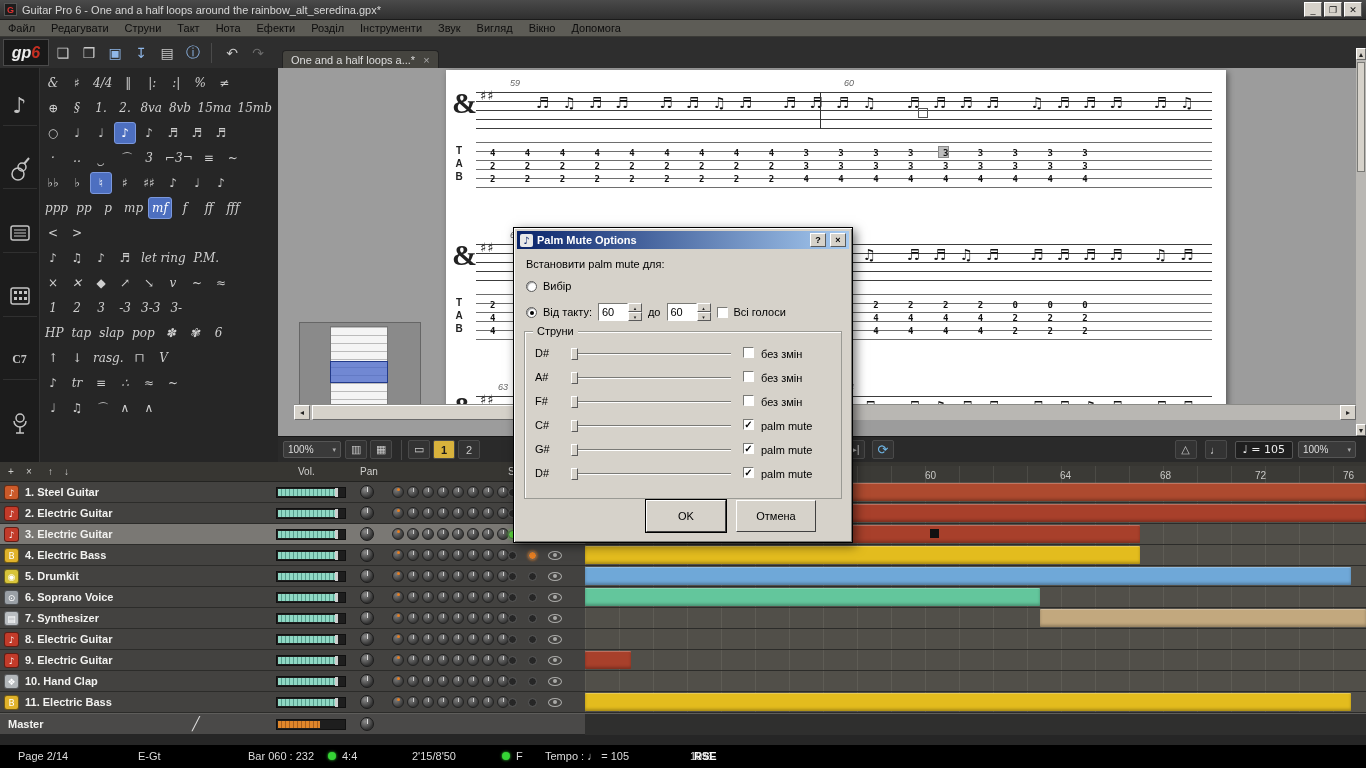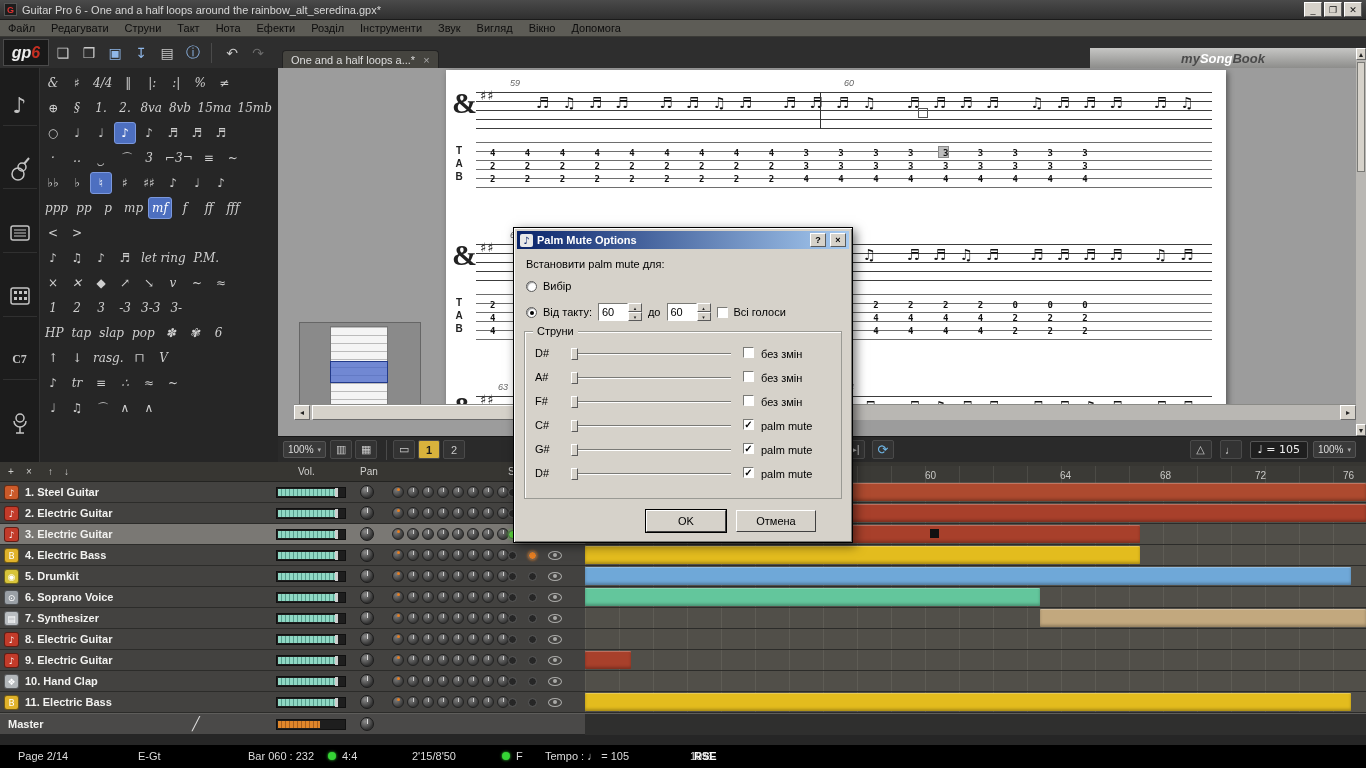"my" span.songbook { html: <span> <span>my</span> <span>Song</span> <span>Book</span> </span> -> none }
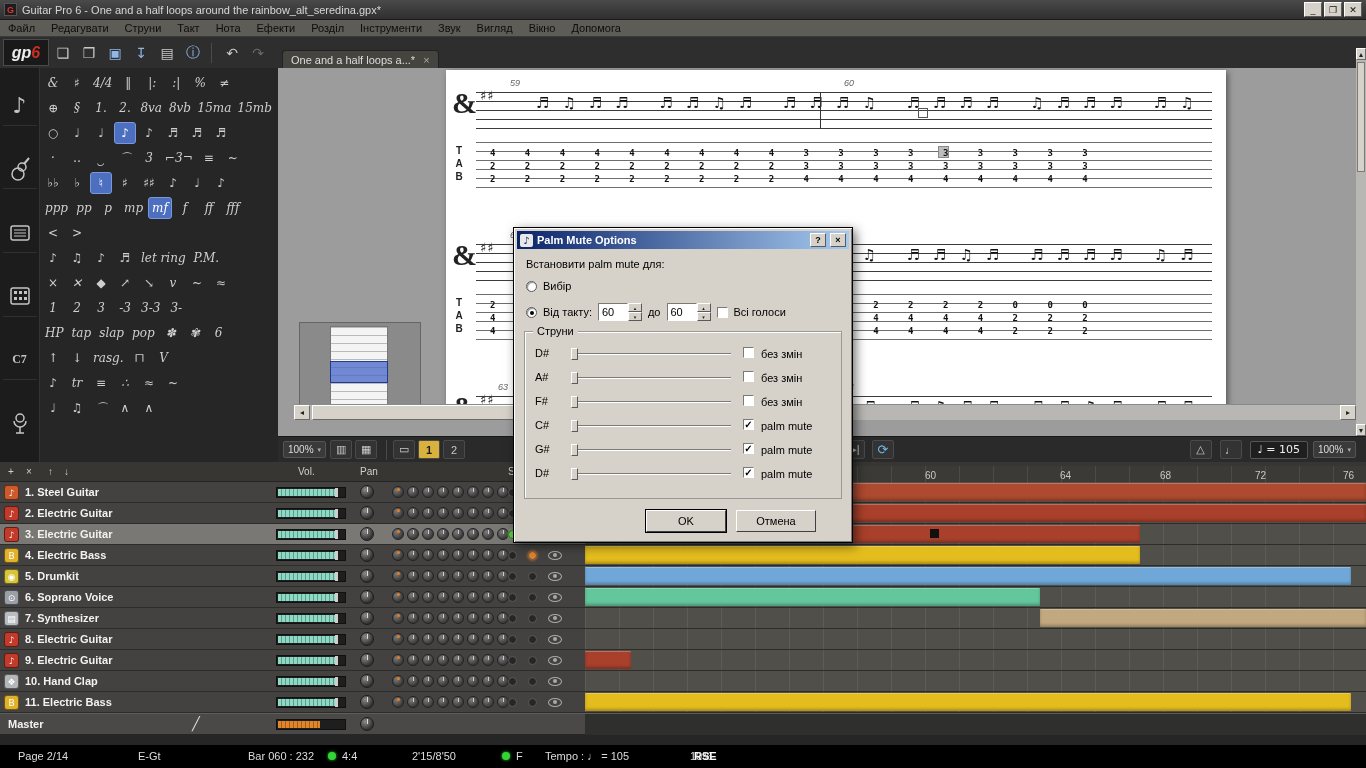"100%" .tr-select { gap: 4px -> 19px }
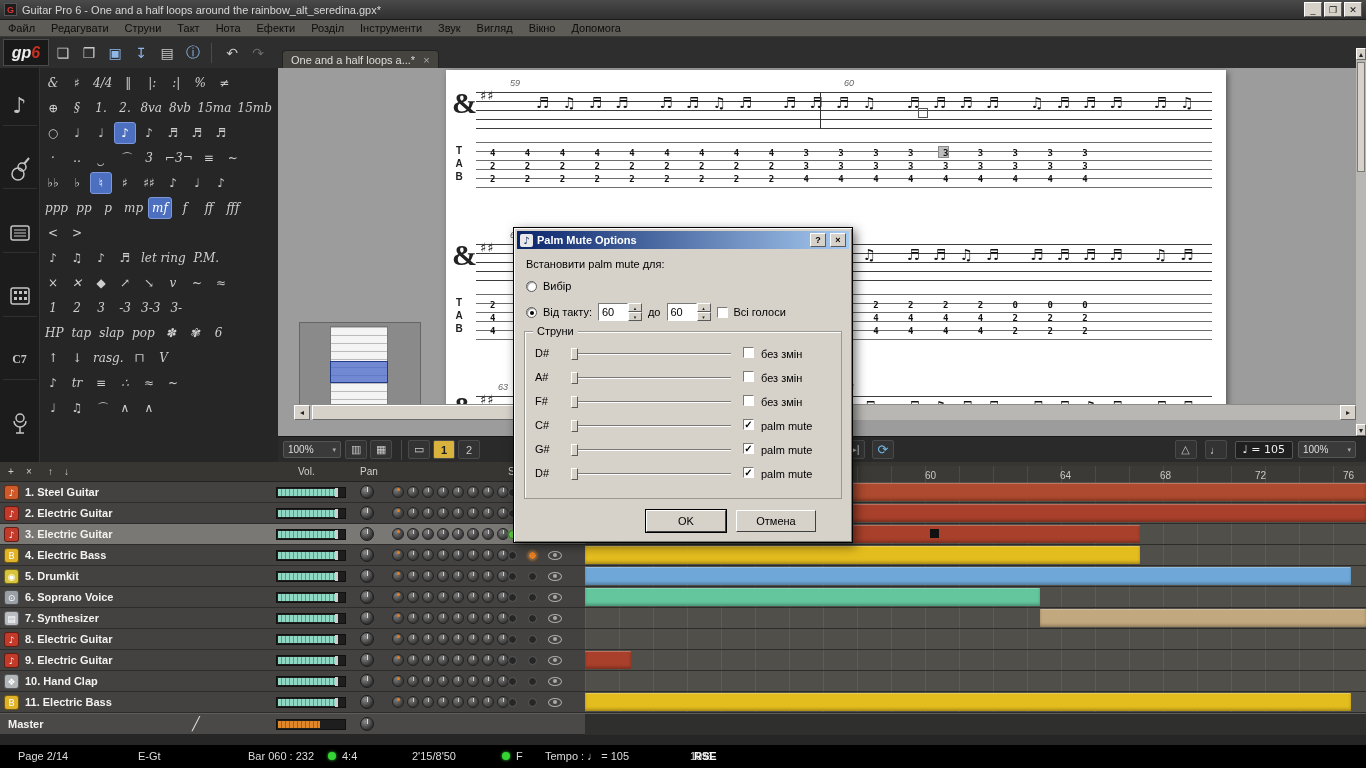"OK" .pbtn { height: 22px -> 32px }
